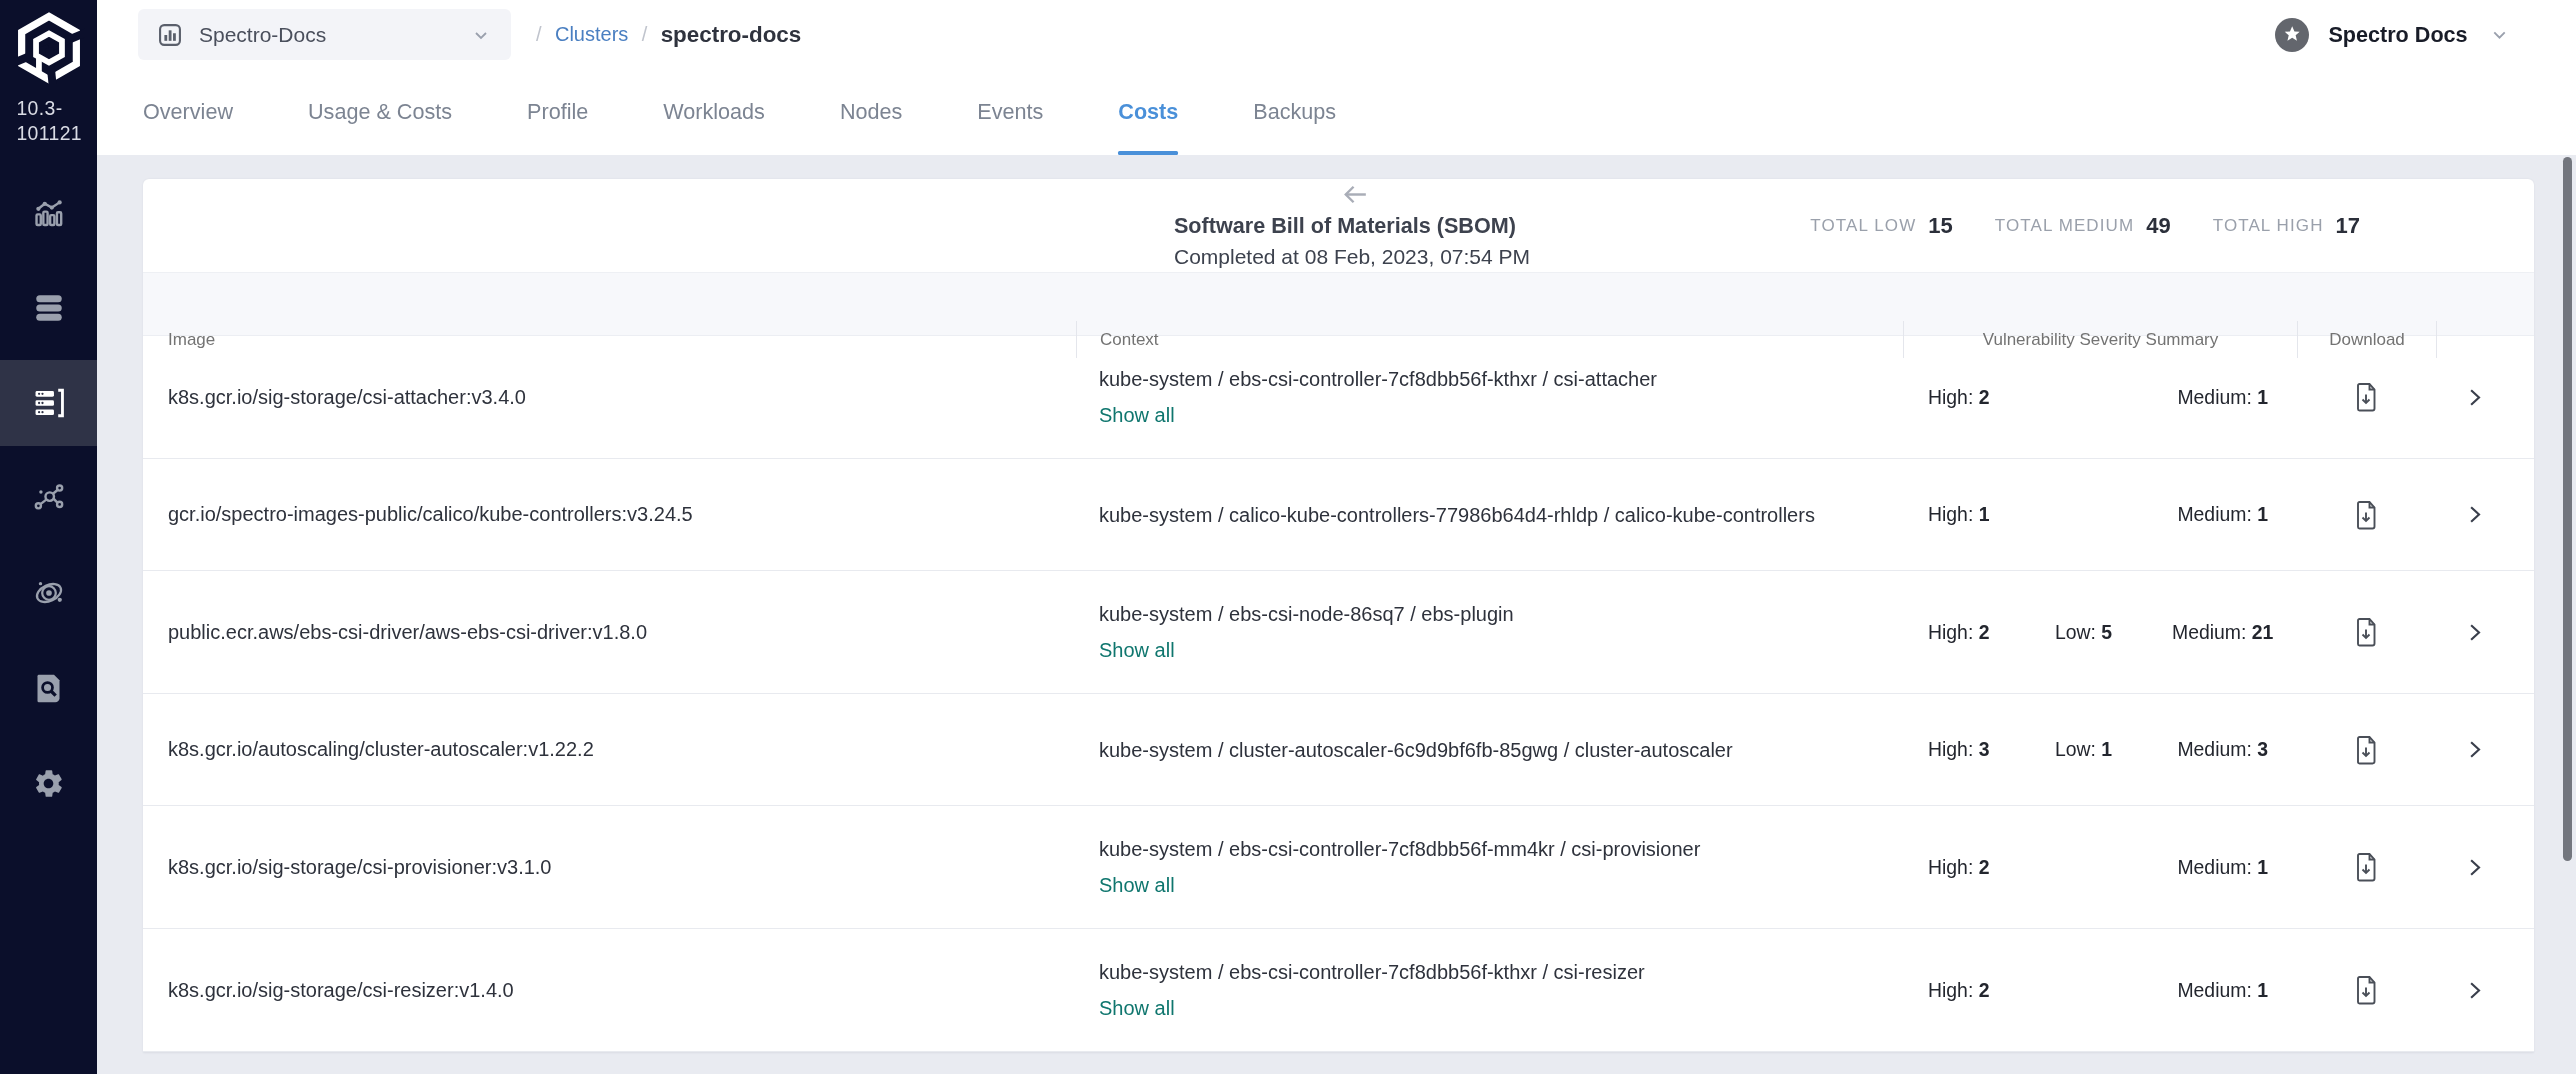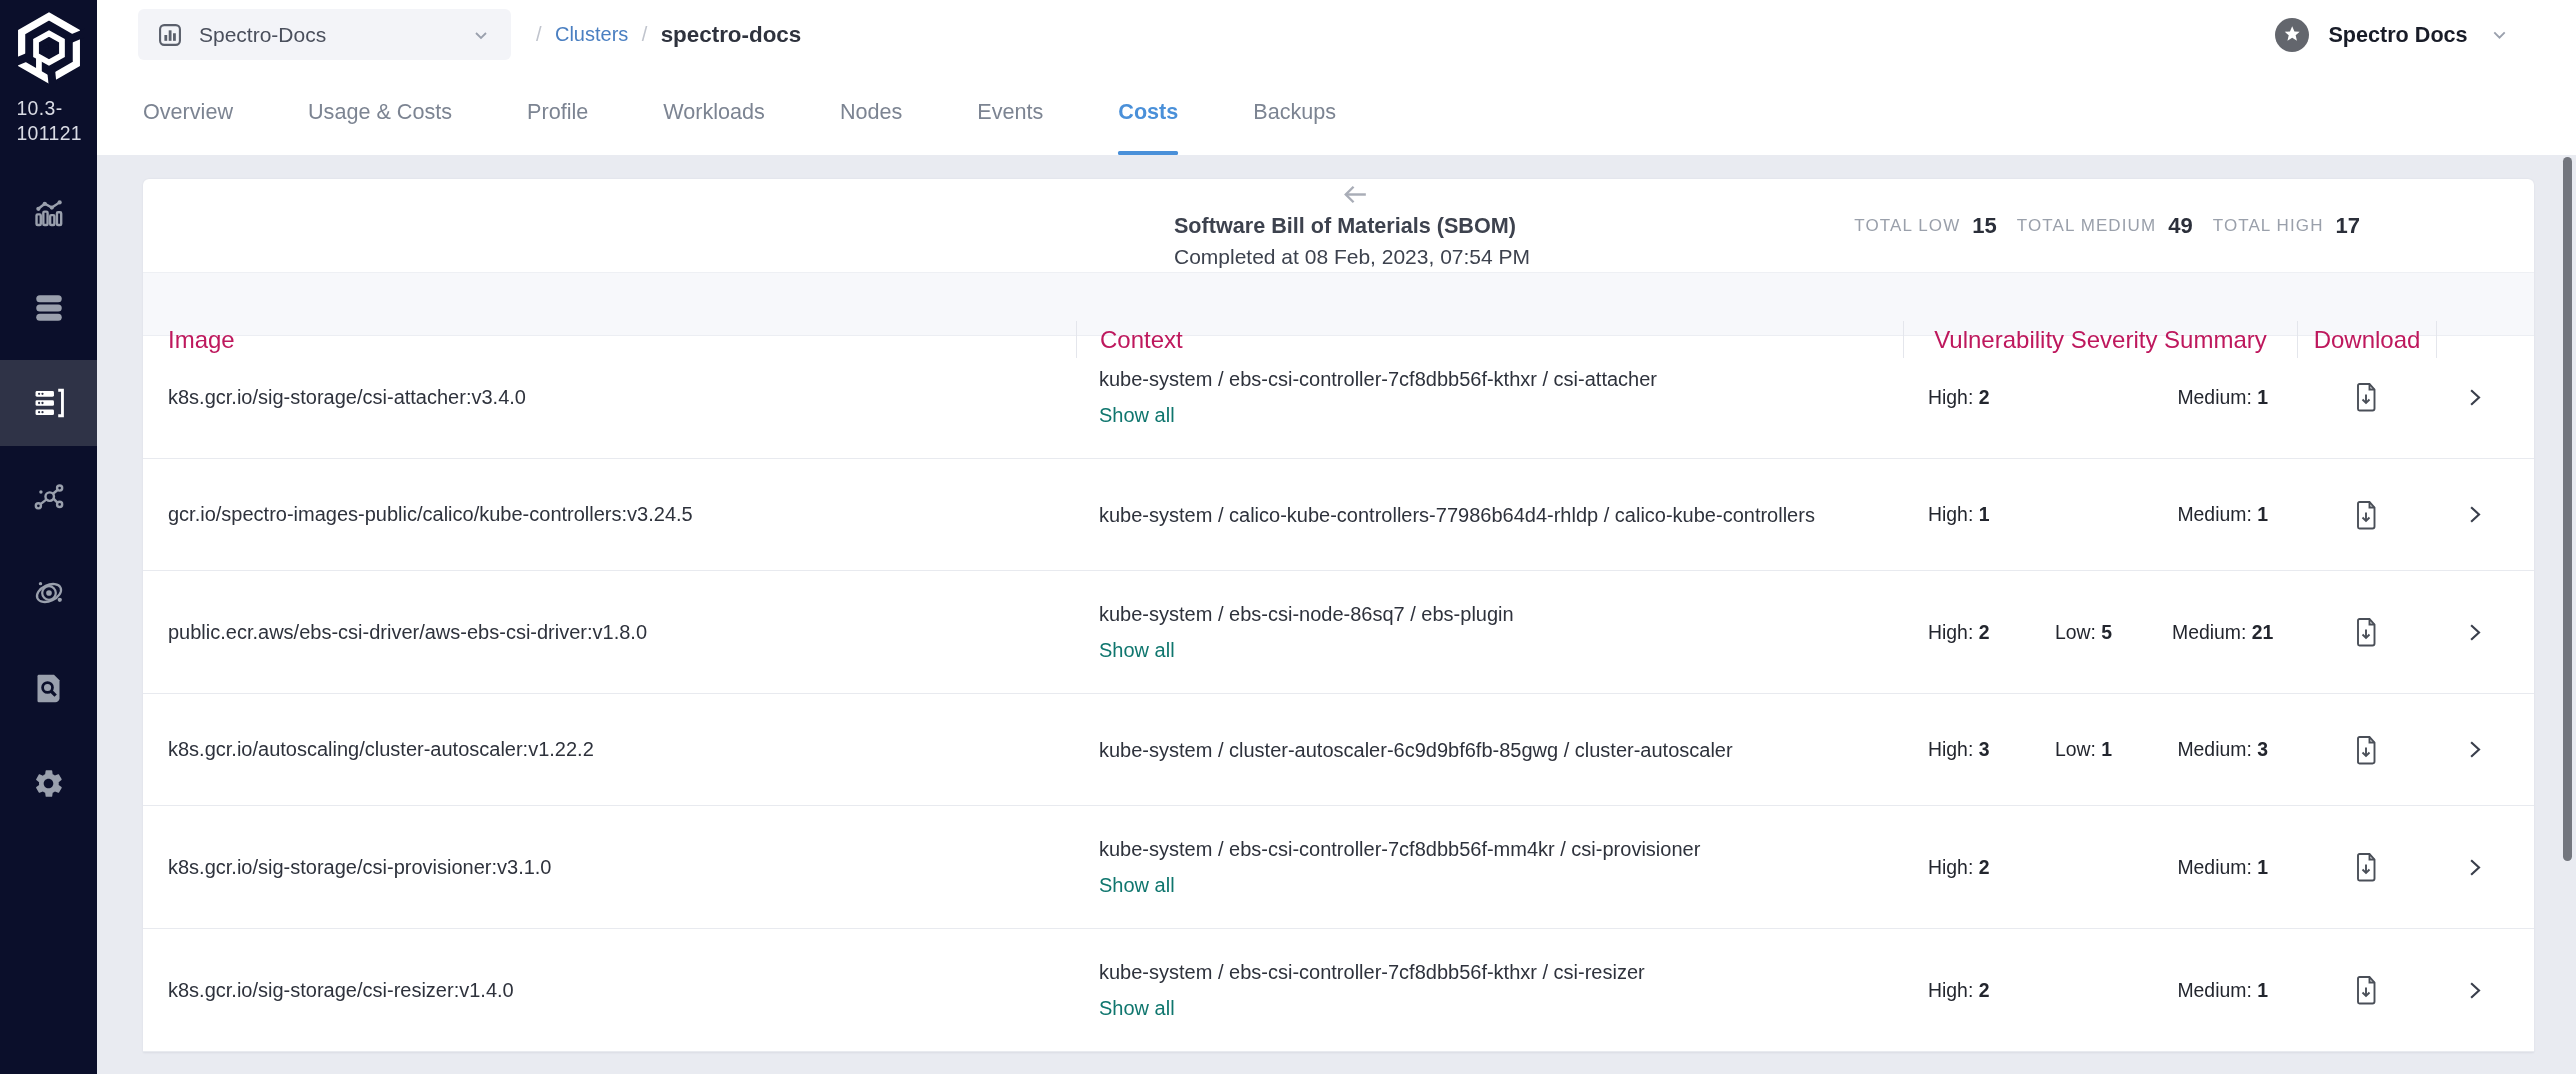"TOTAL LOW" .totals { gap: 20px -> 42px }
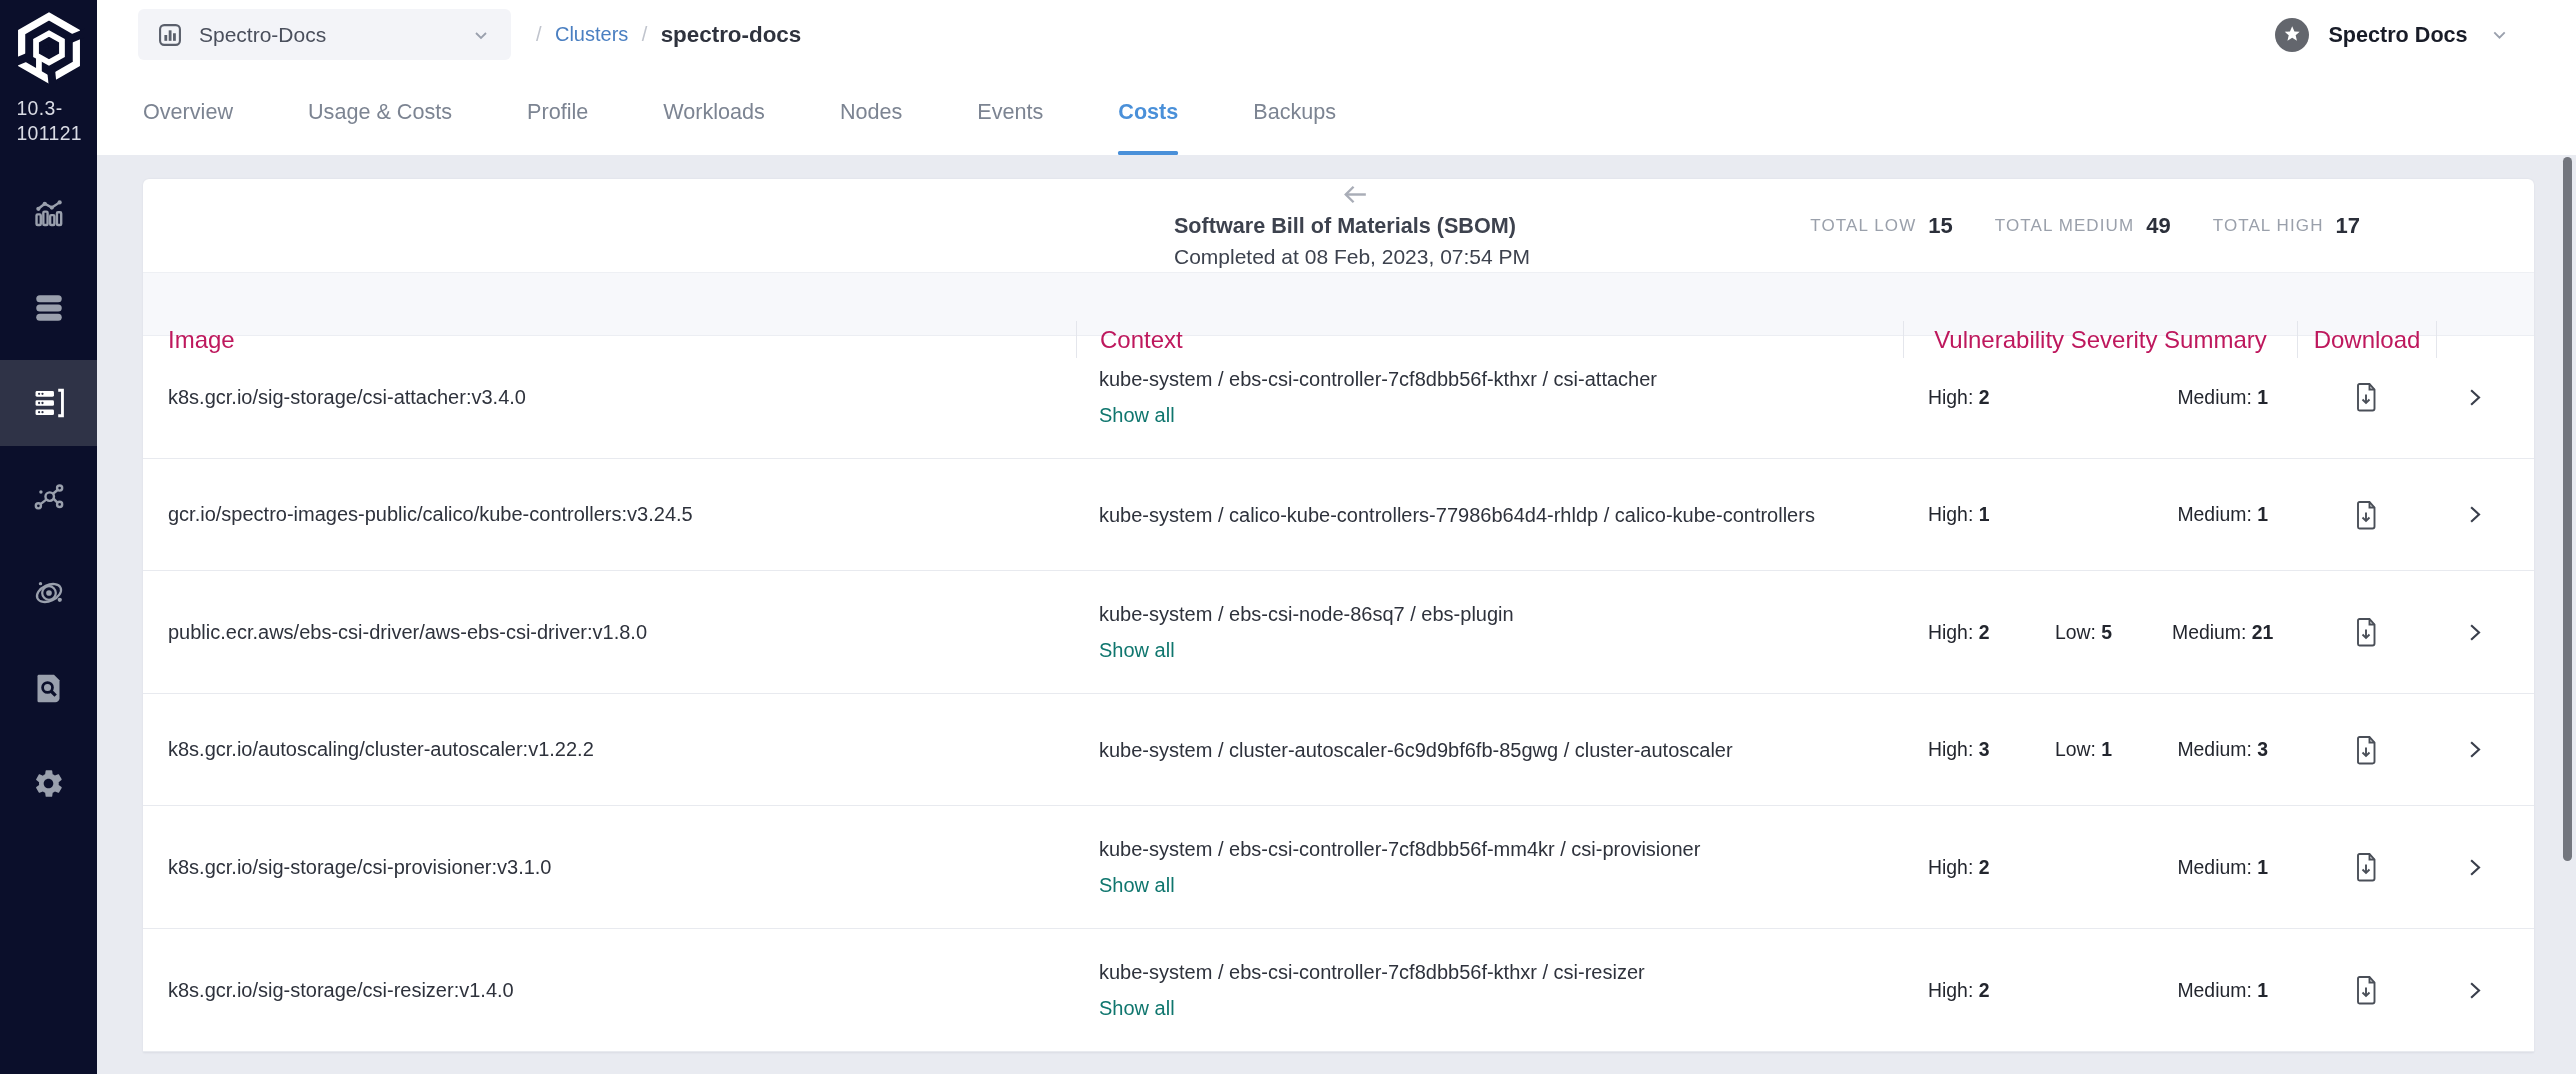"Image" .th { color: #be185d -> #737373; font-size: 24px -> 17px }
